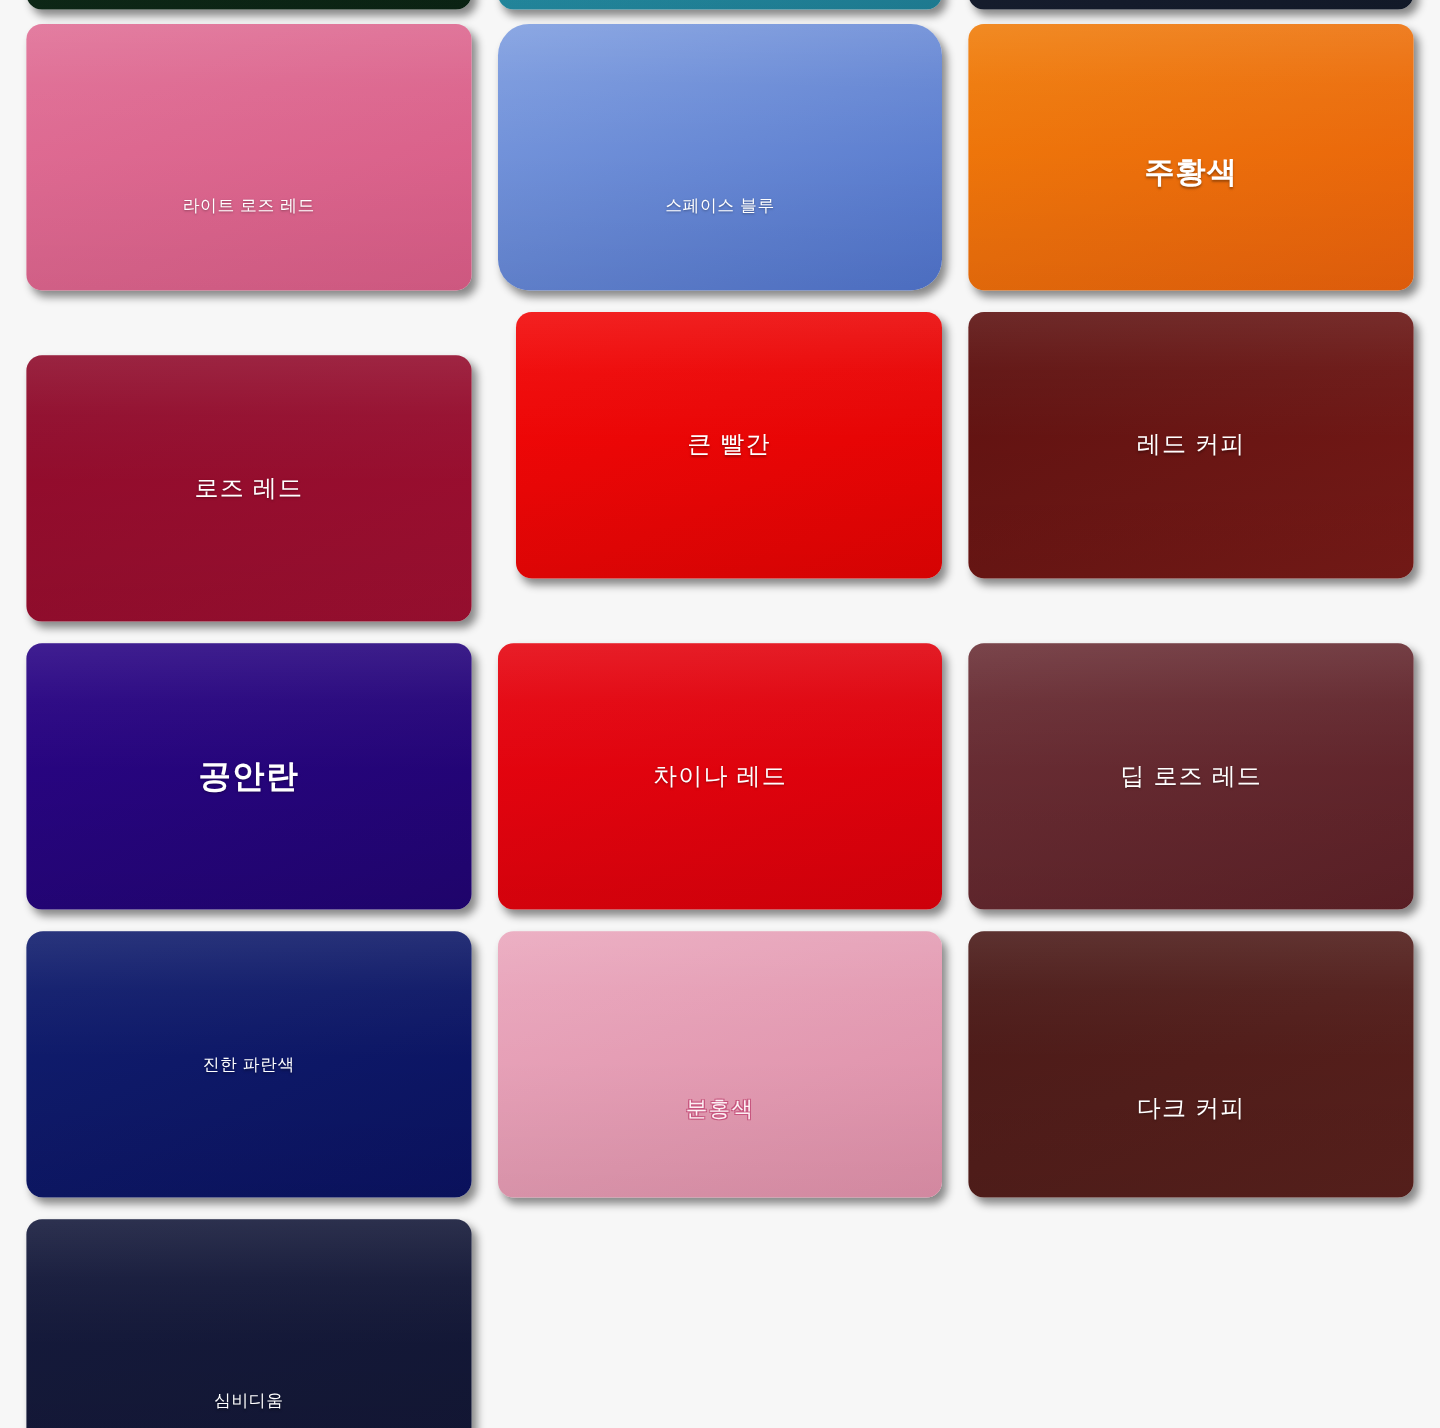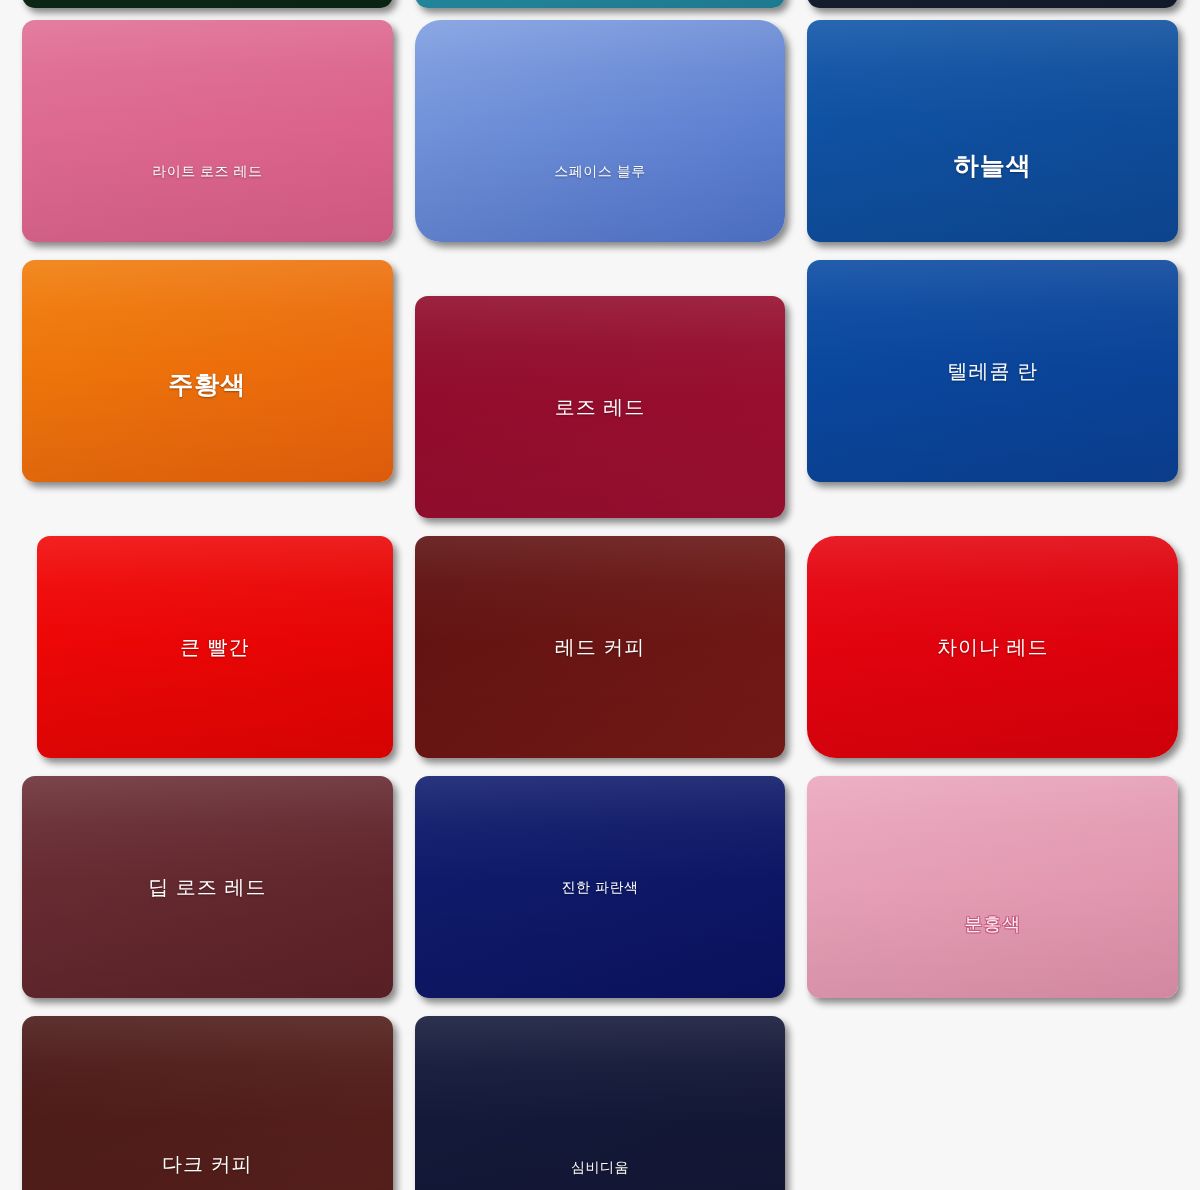"하늘색" div.swatch { html: <div> <div></div> <div>하늘색</div> </div> -> none }
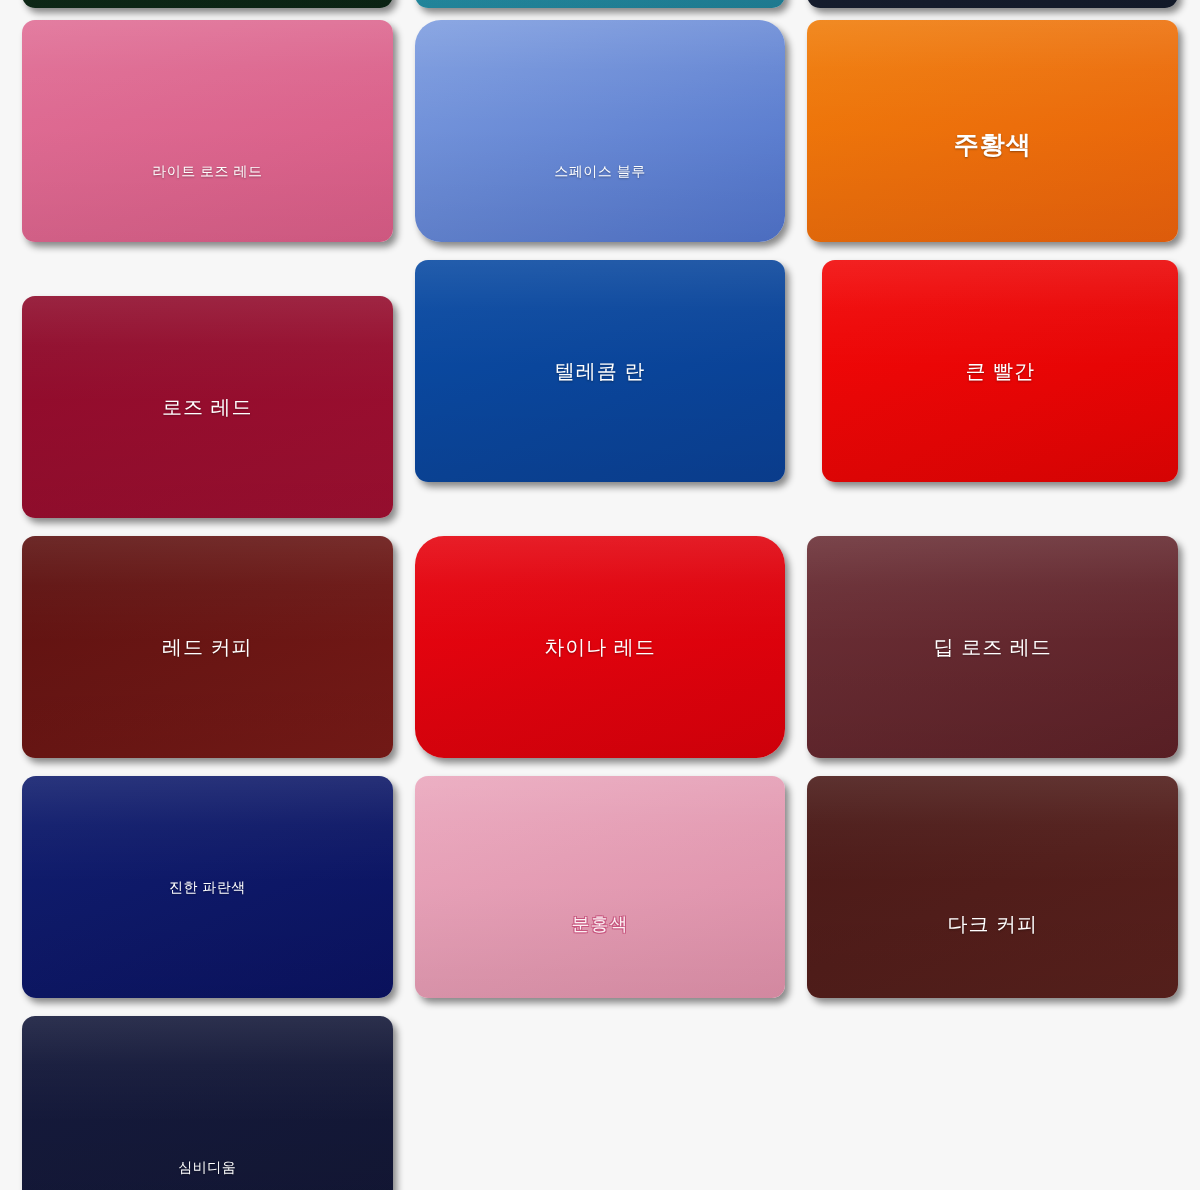"텔레콤 란" div.swatch { html: <div> <div></div> <div>텔레콤 란</div> </div> -> none }
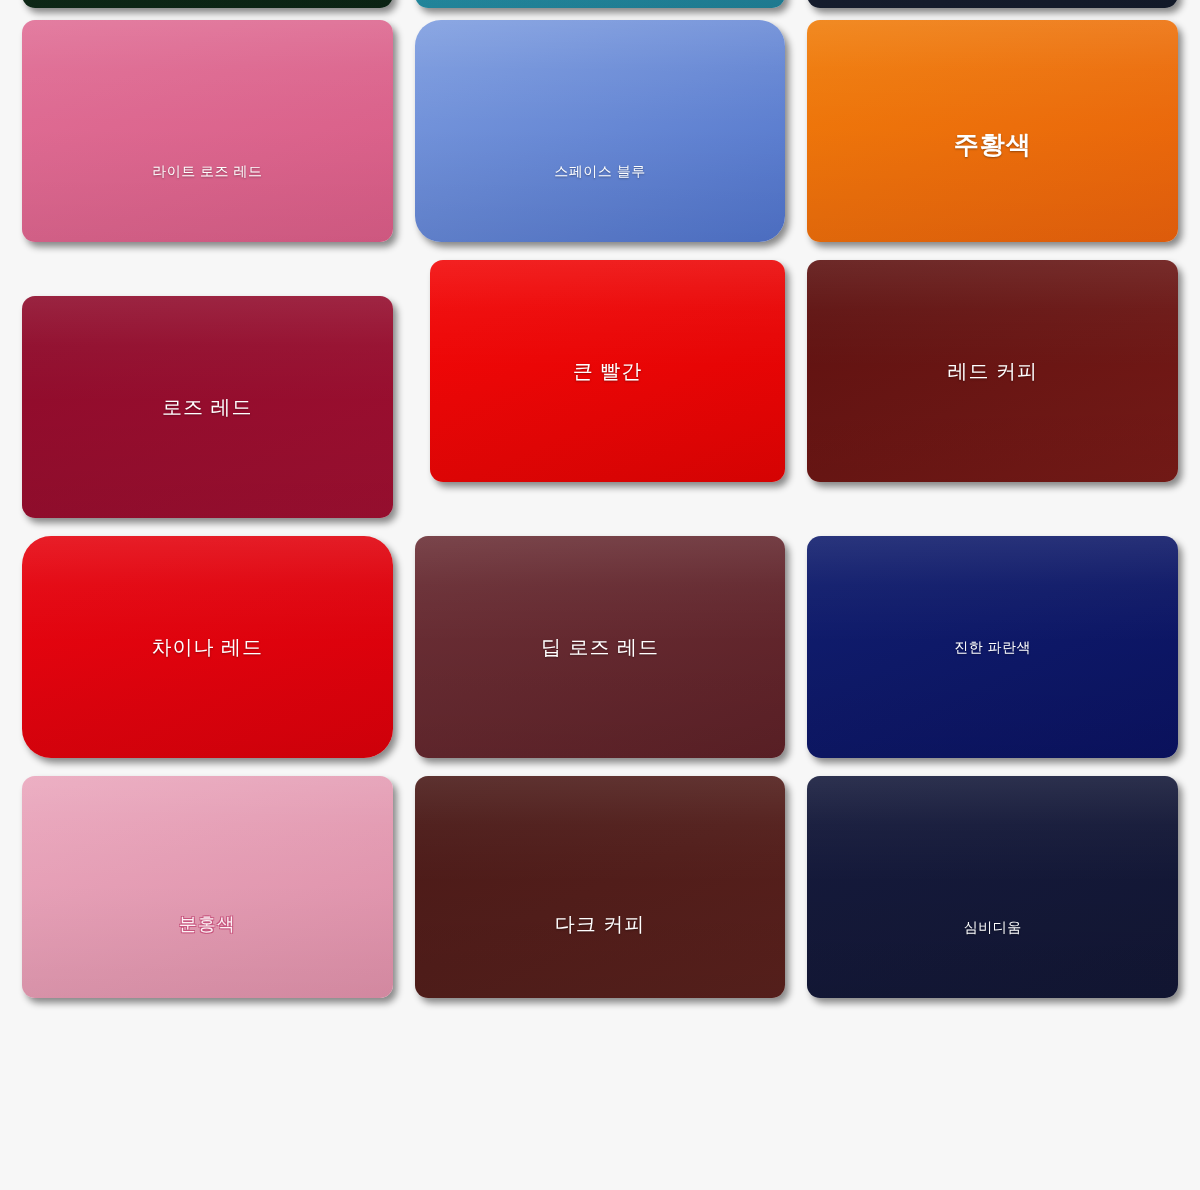"공안란" div.swatch { html: none -> <div> <div></div> <div>공안란</div> </div> }
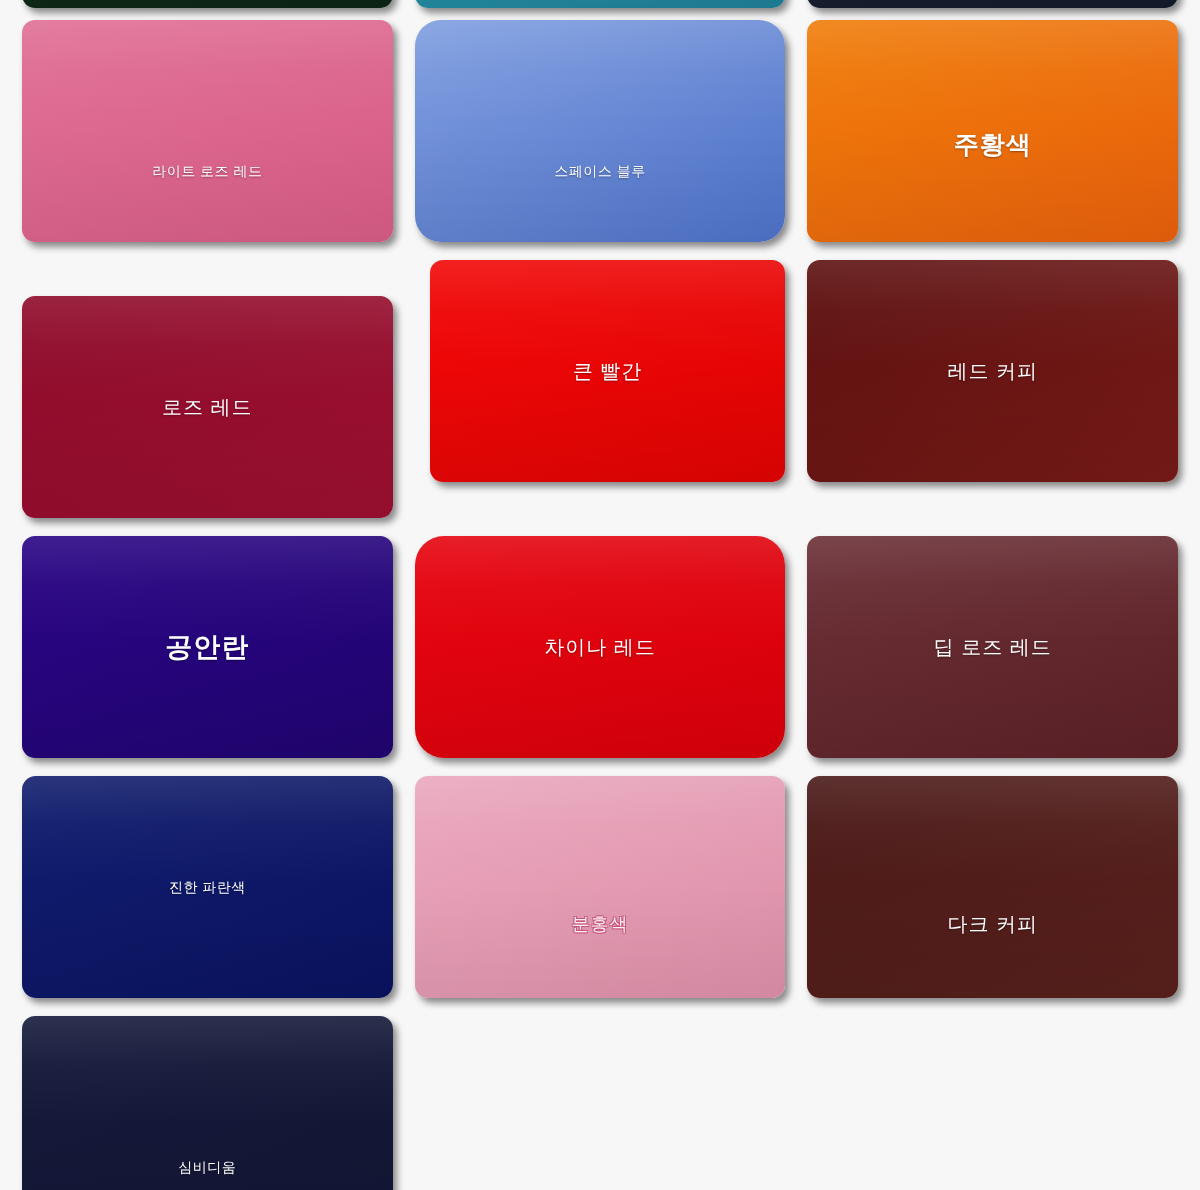"차이나 레드" div.swatch { border-radius: 29px -> none }
